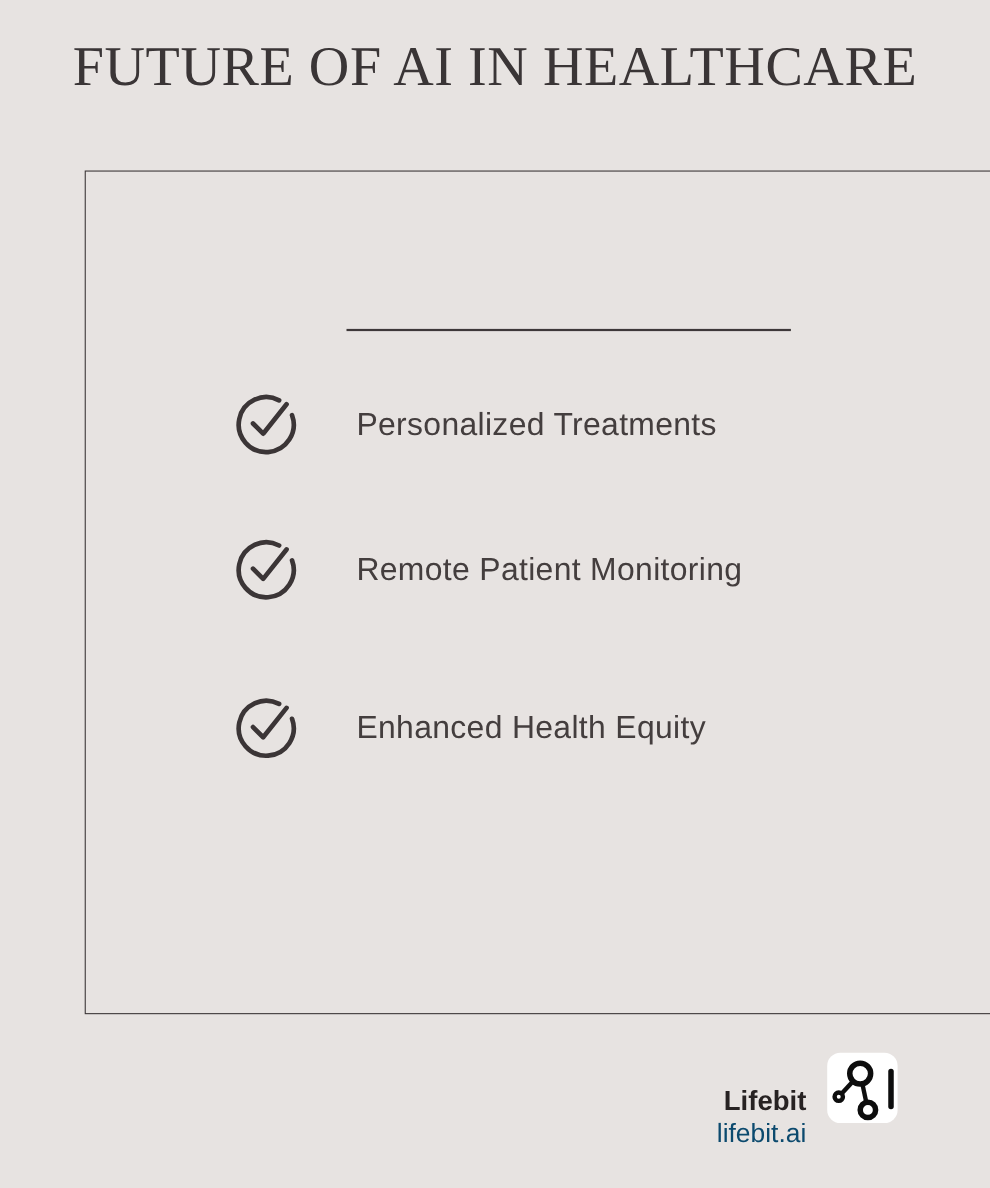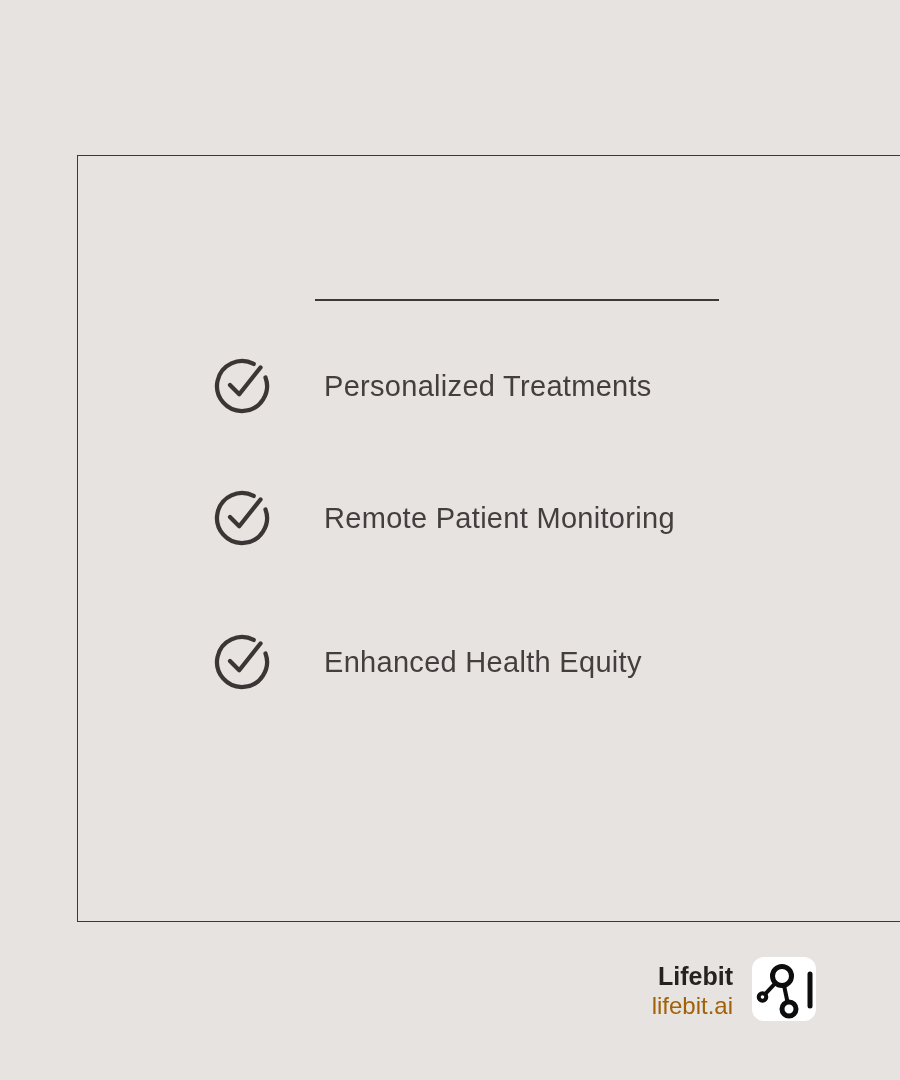"FUTURE OF AI IN HEALTHCARE" h1.title { html: none -> <h1>FUTURE OF AI IN HEALTHCARE</h1> }
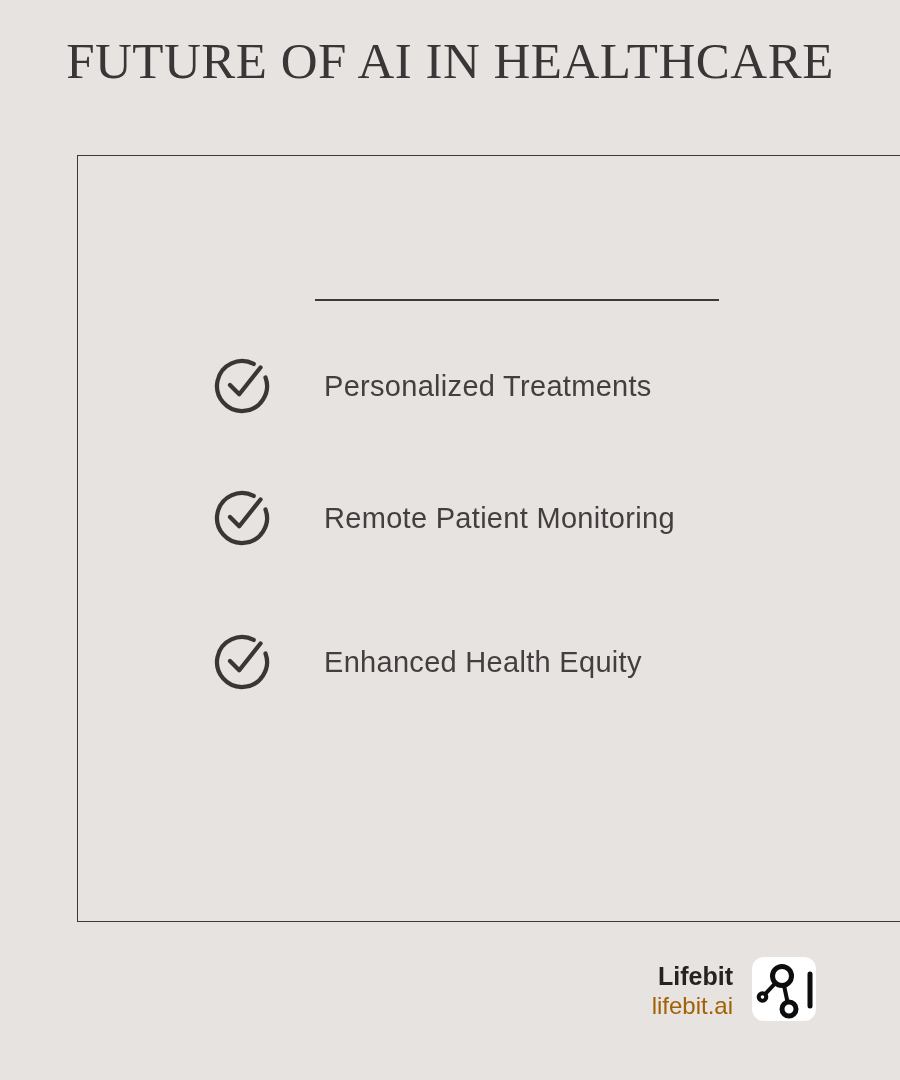"Lifebit" .brand-name { margin-top: none -> 25px }
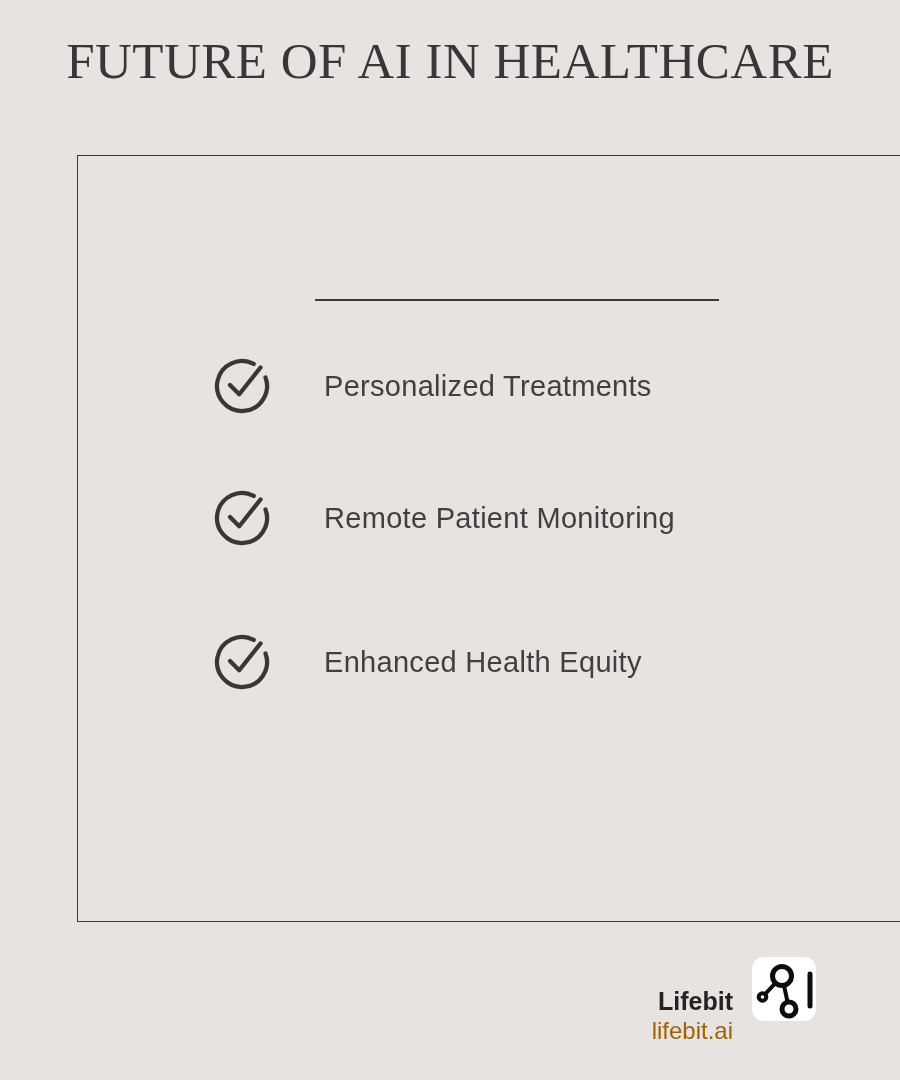"lifebit.ai" .brand-url { color: #a16207 -> #0c4a6e }
